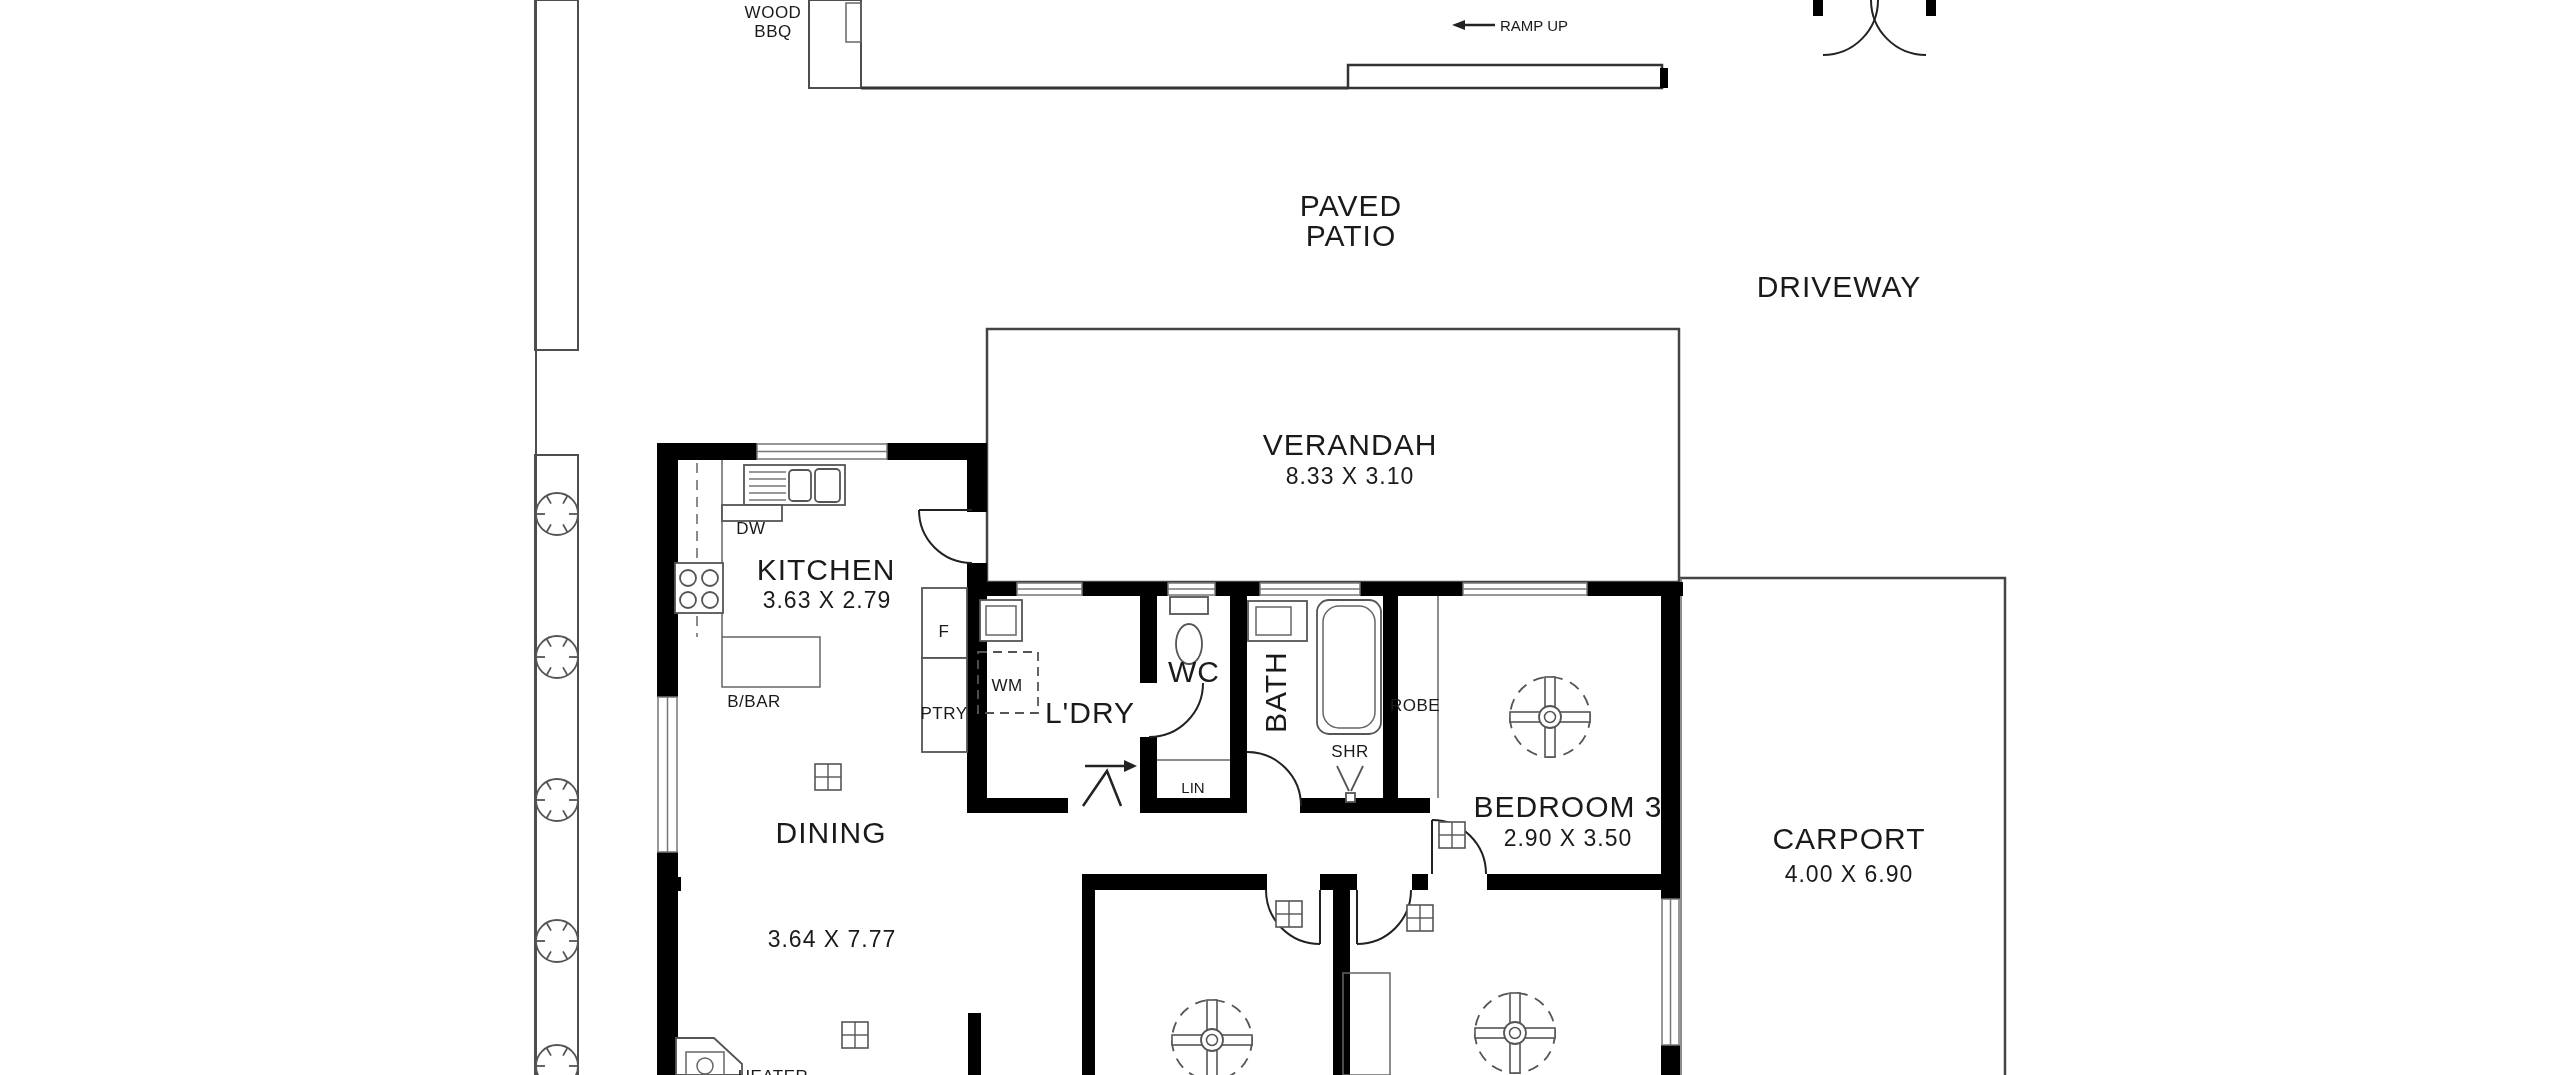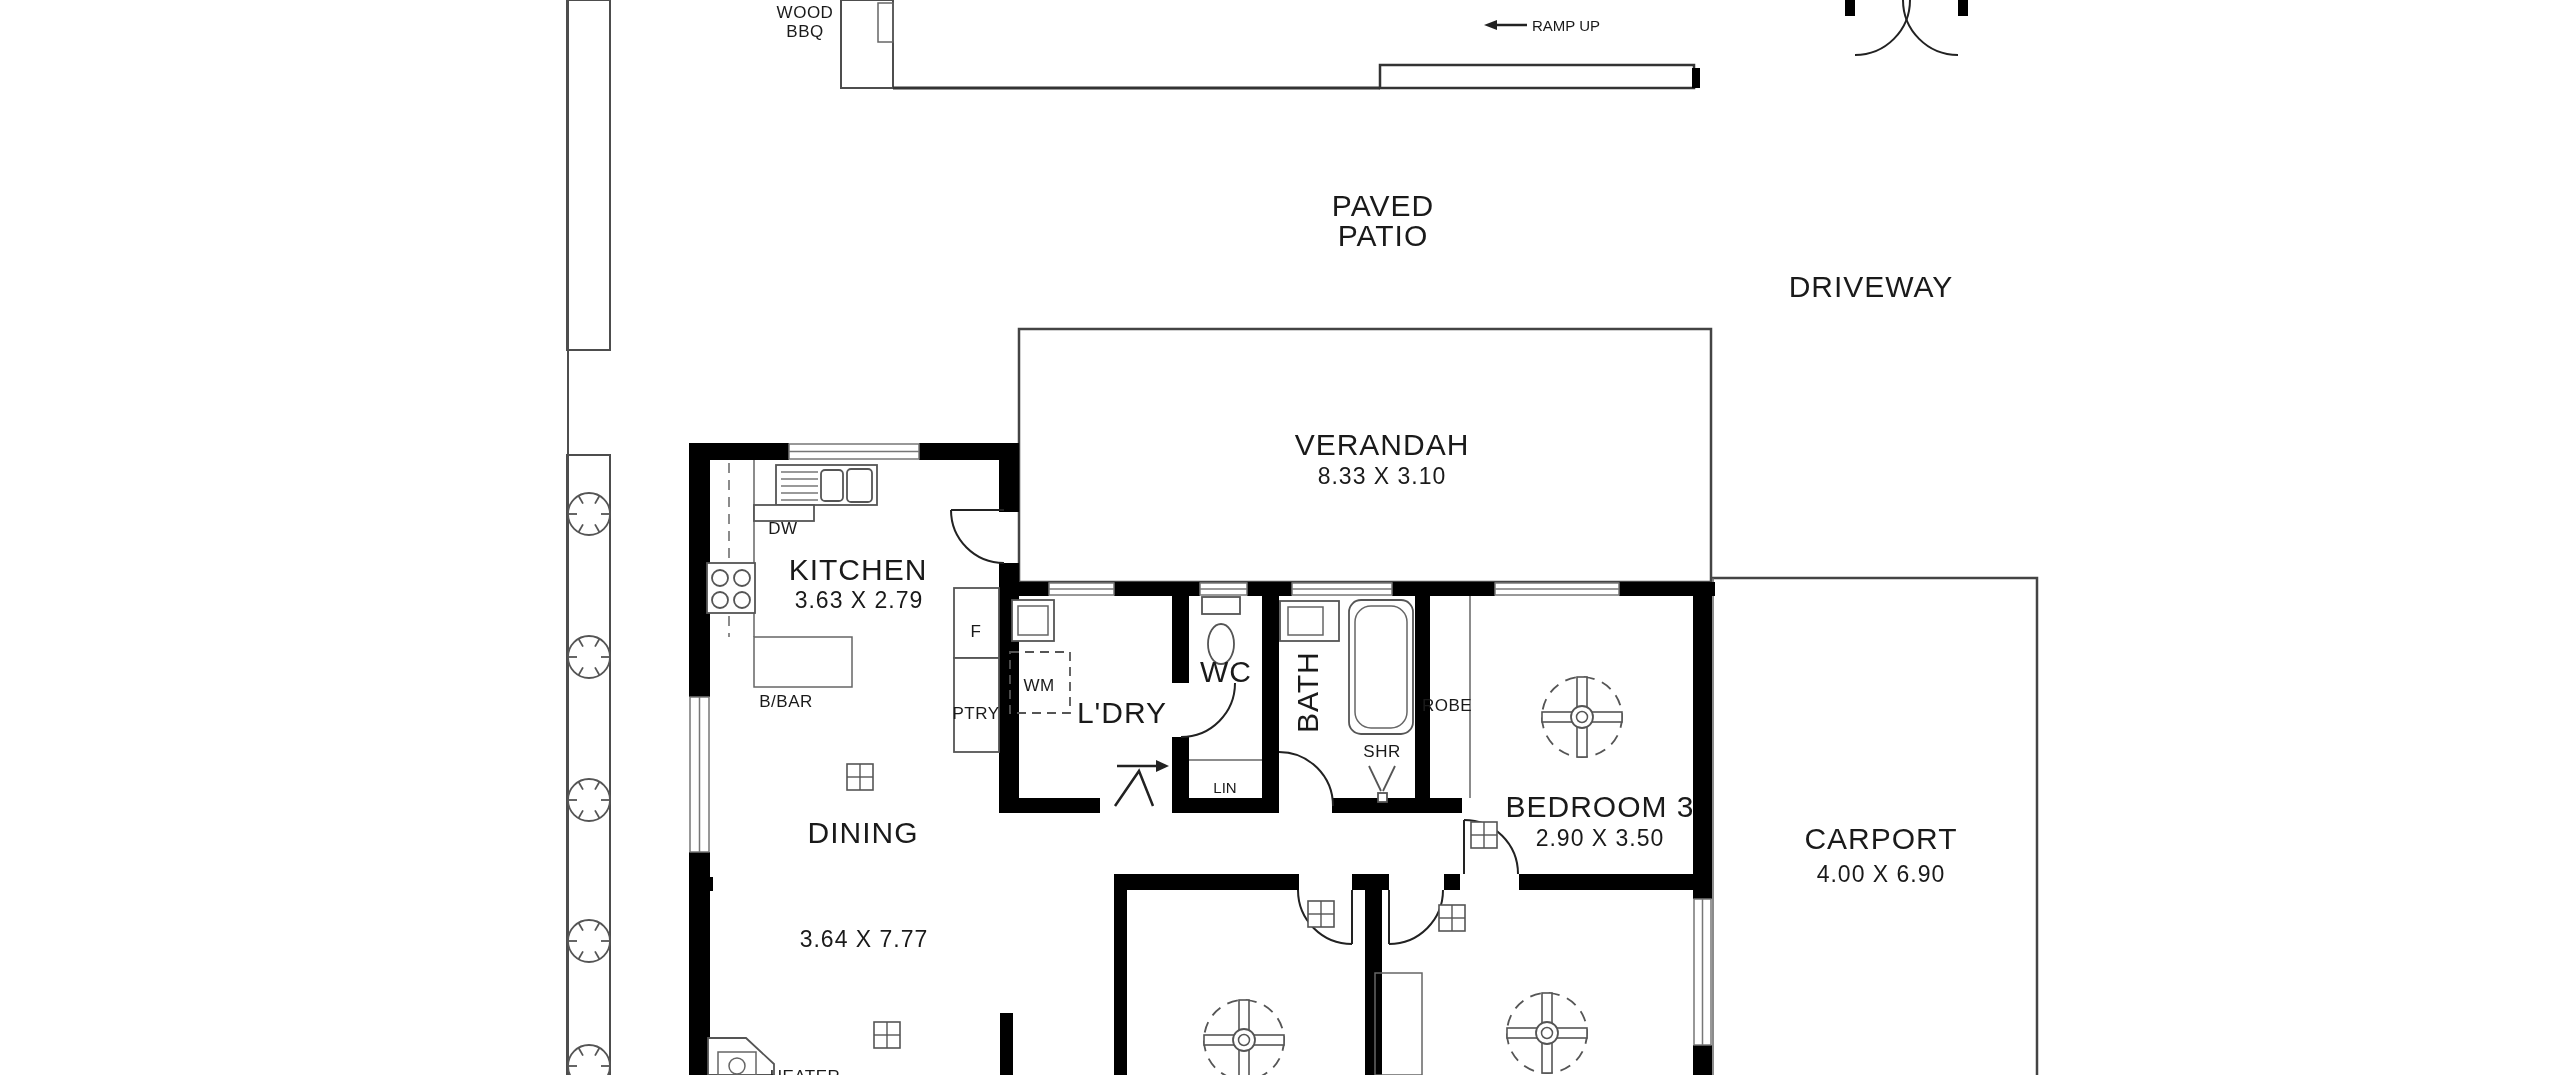"WOOD" .stage { padding-left: 32px -> none }
